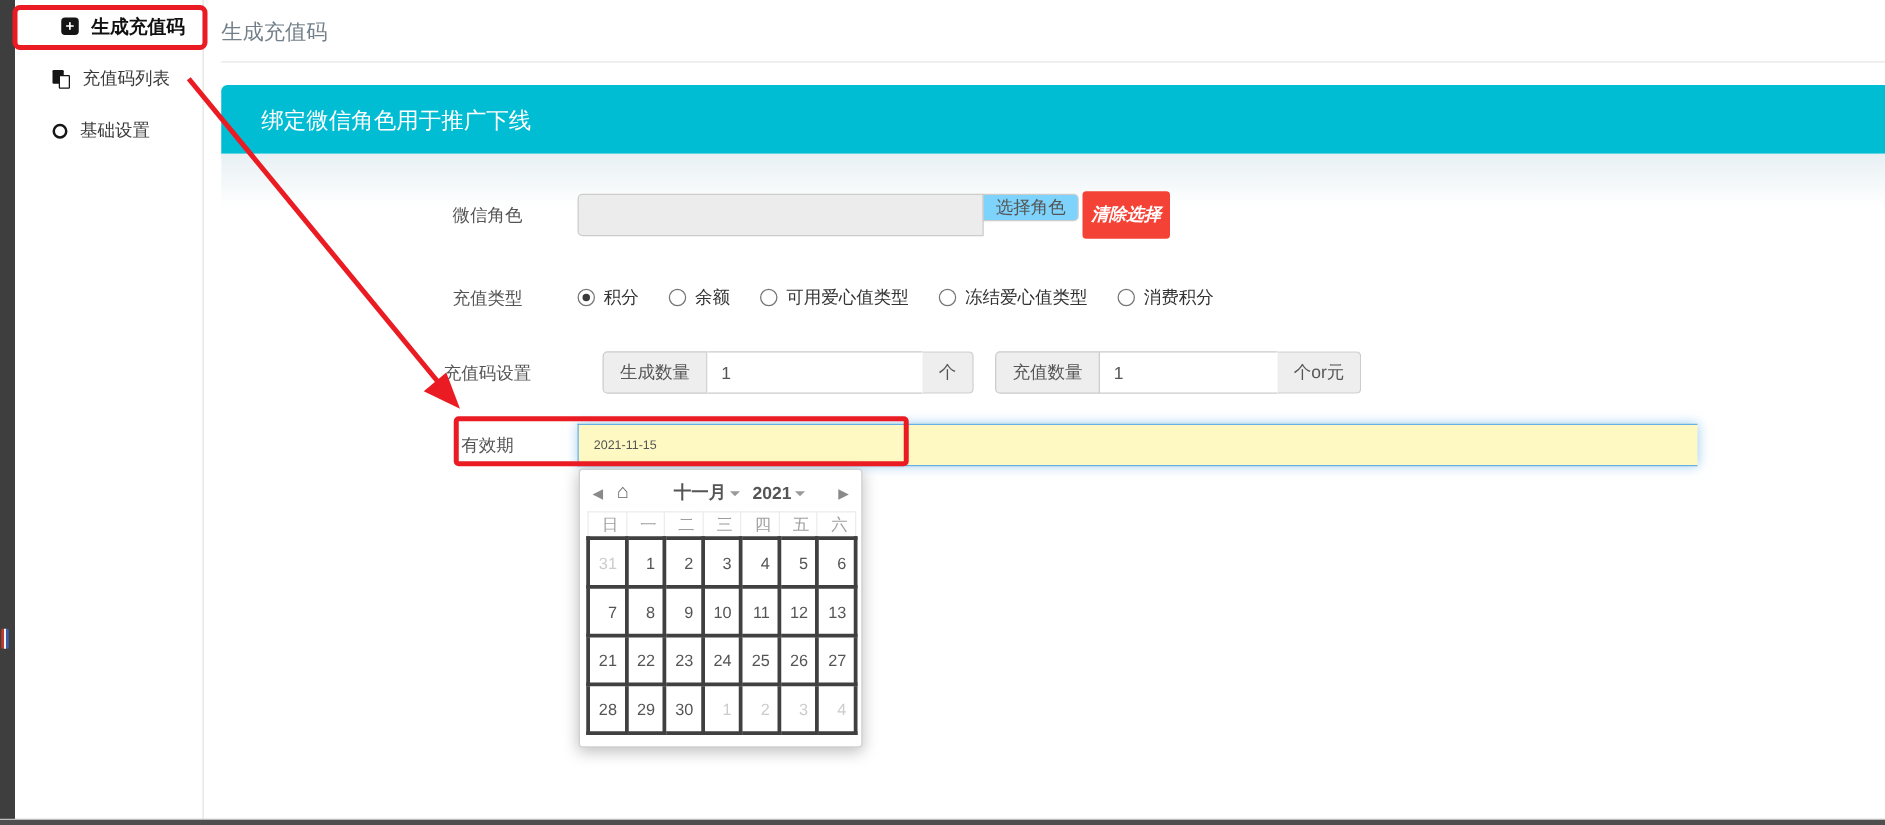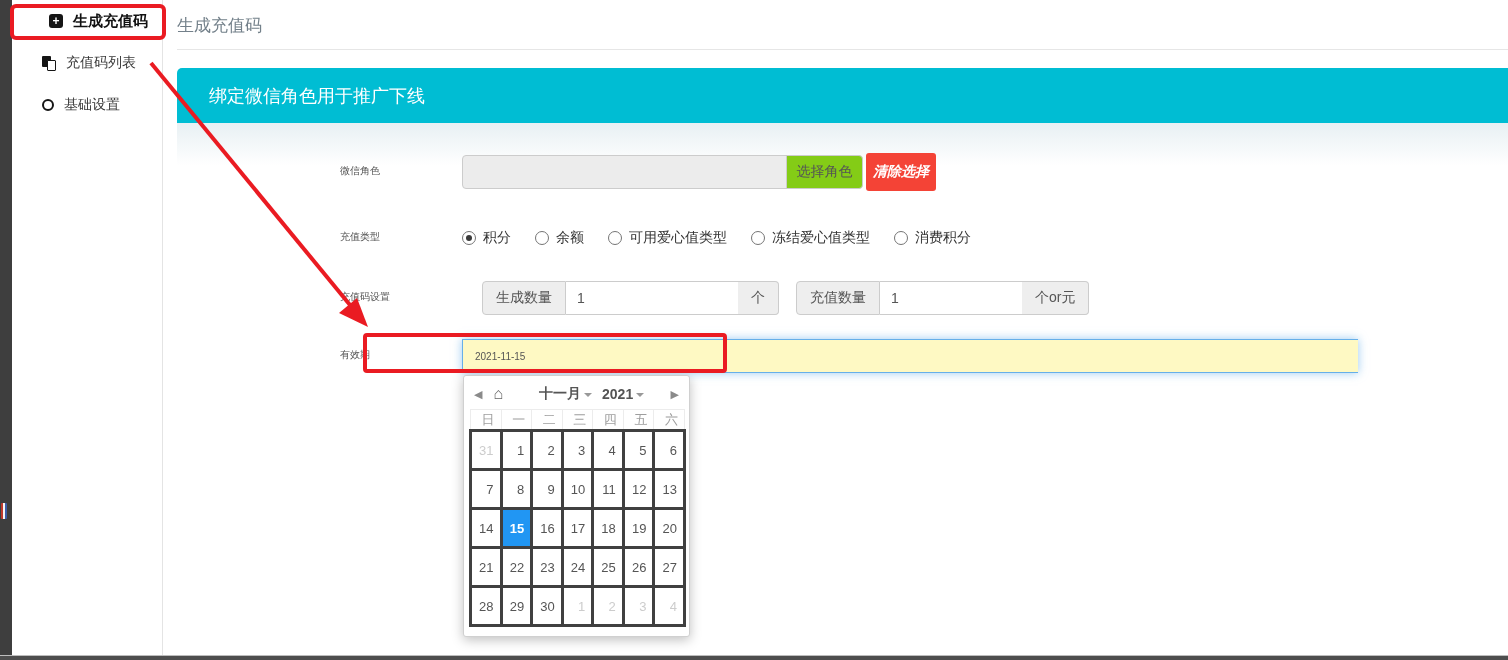"微信角色" .lbl { font-size: 10px -> 14px; text-align: left -> center }
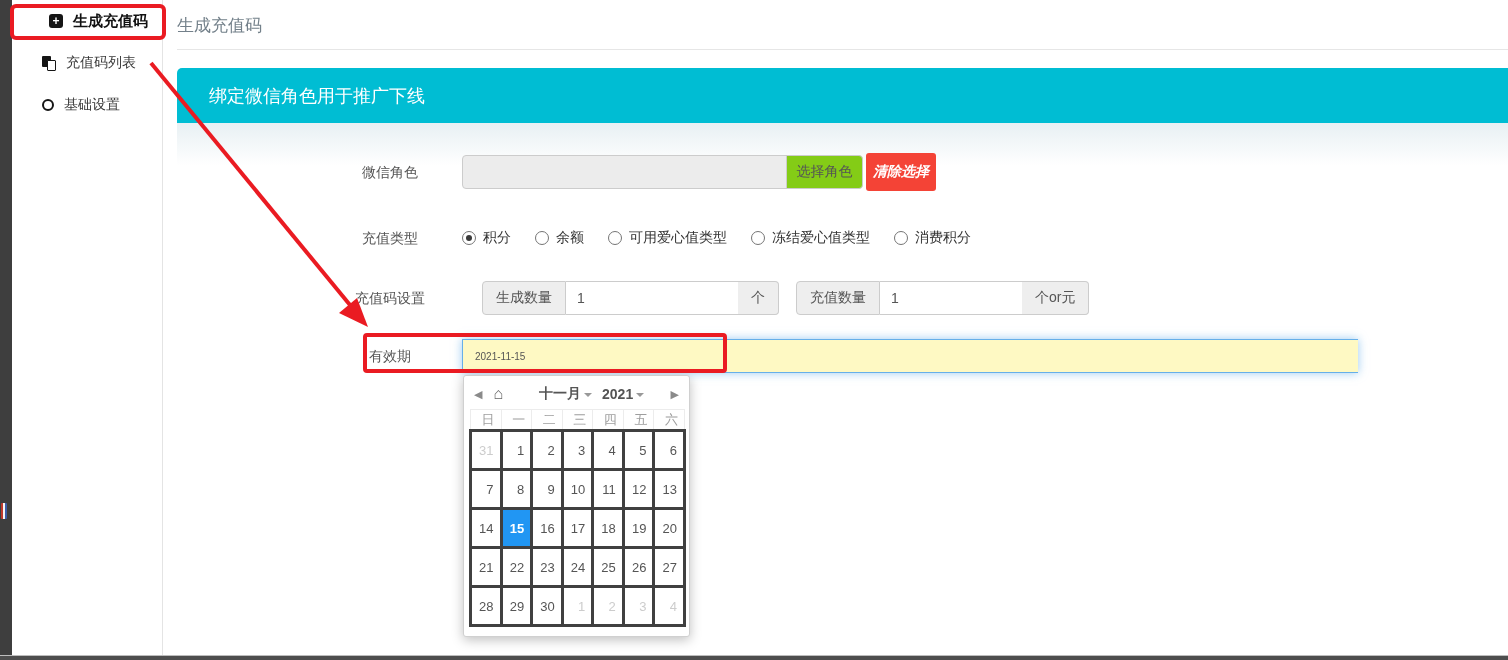"选择角色" .btn-select { background: #84cc16 -> #7dd3fc; height: 34px -> 22px }
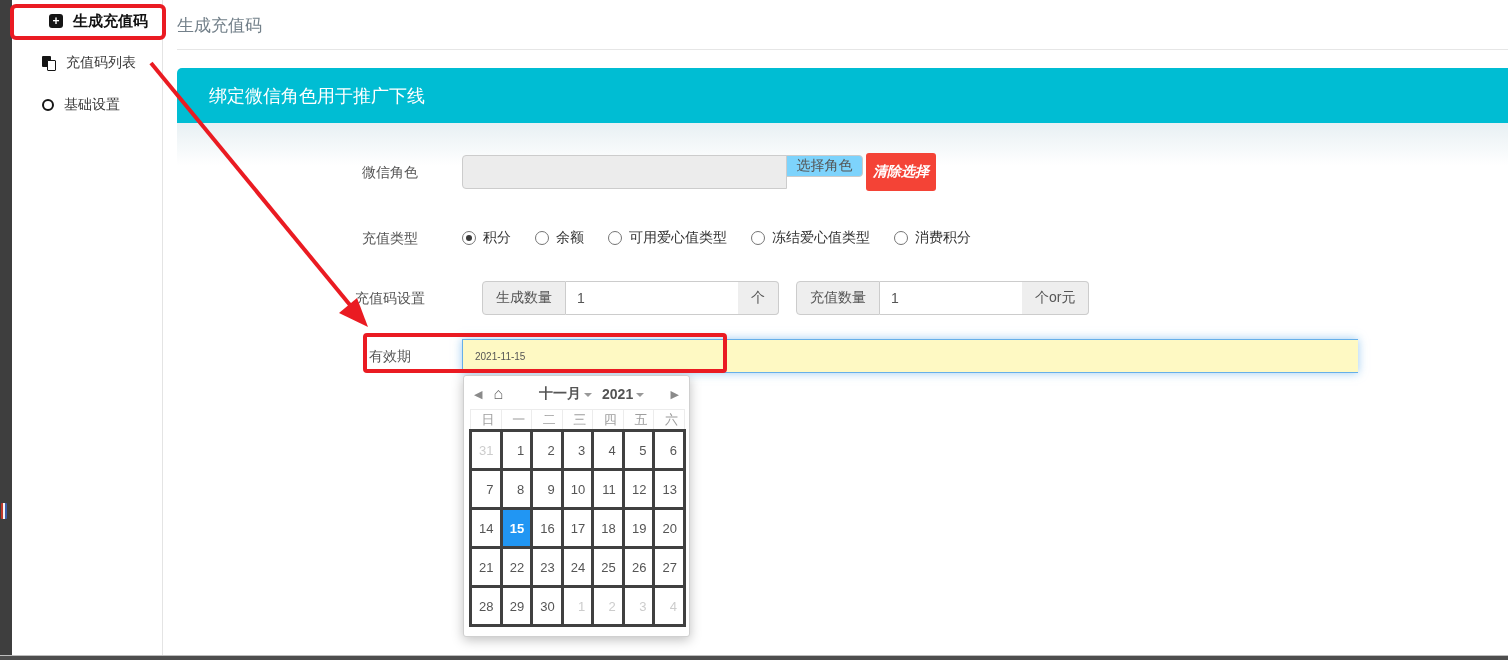"14" tr { html: <tr> <td>14</td> <td>15</td> <td>16</td> <td>17</td> <td>18</td> <td>19</td> <td>20</td> </tr> -> none }
